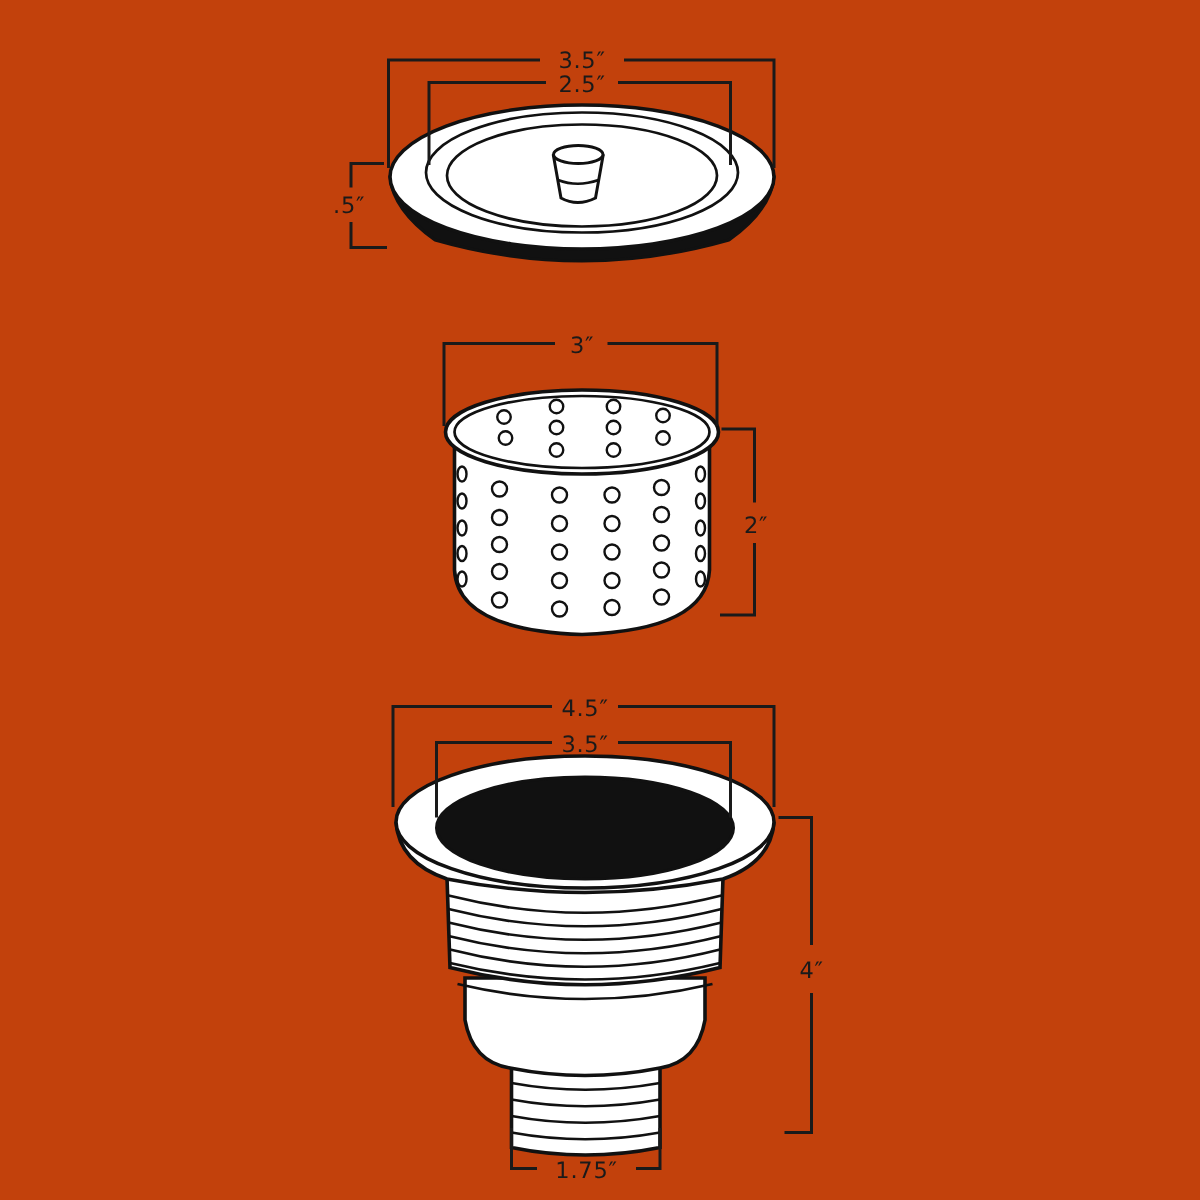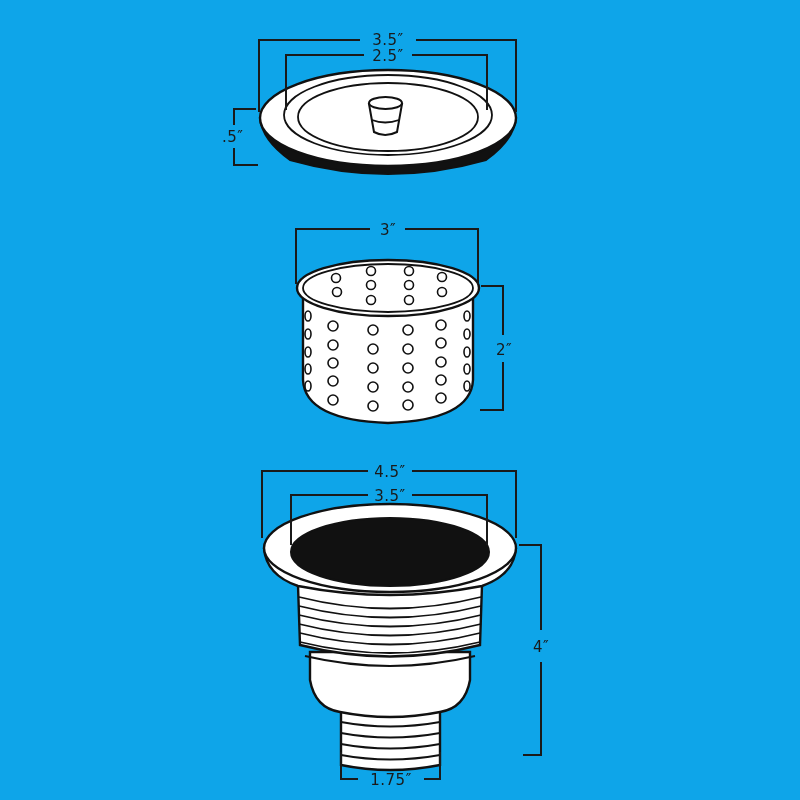"3.5″" .canvas { background: #0ea5e9 -> #c2410c }
